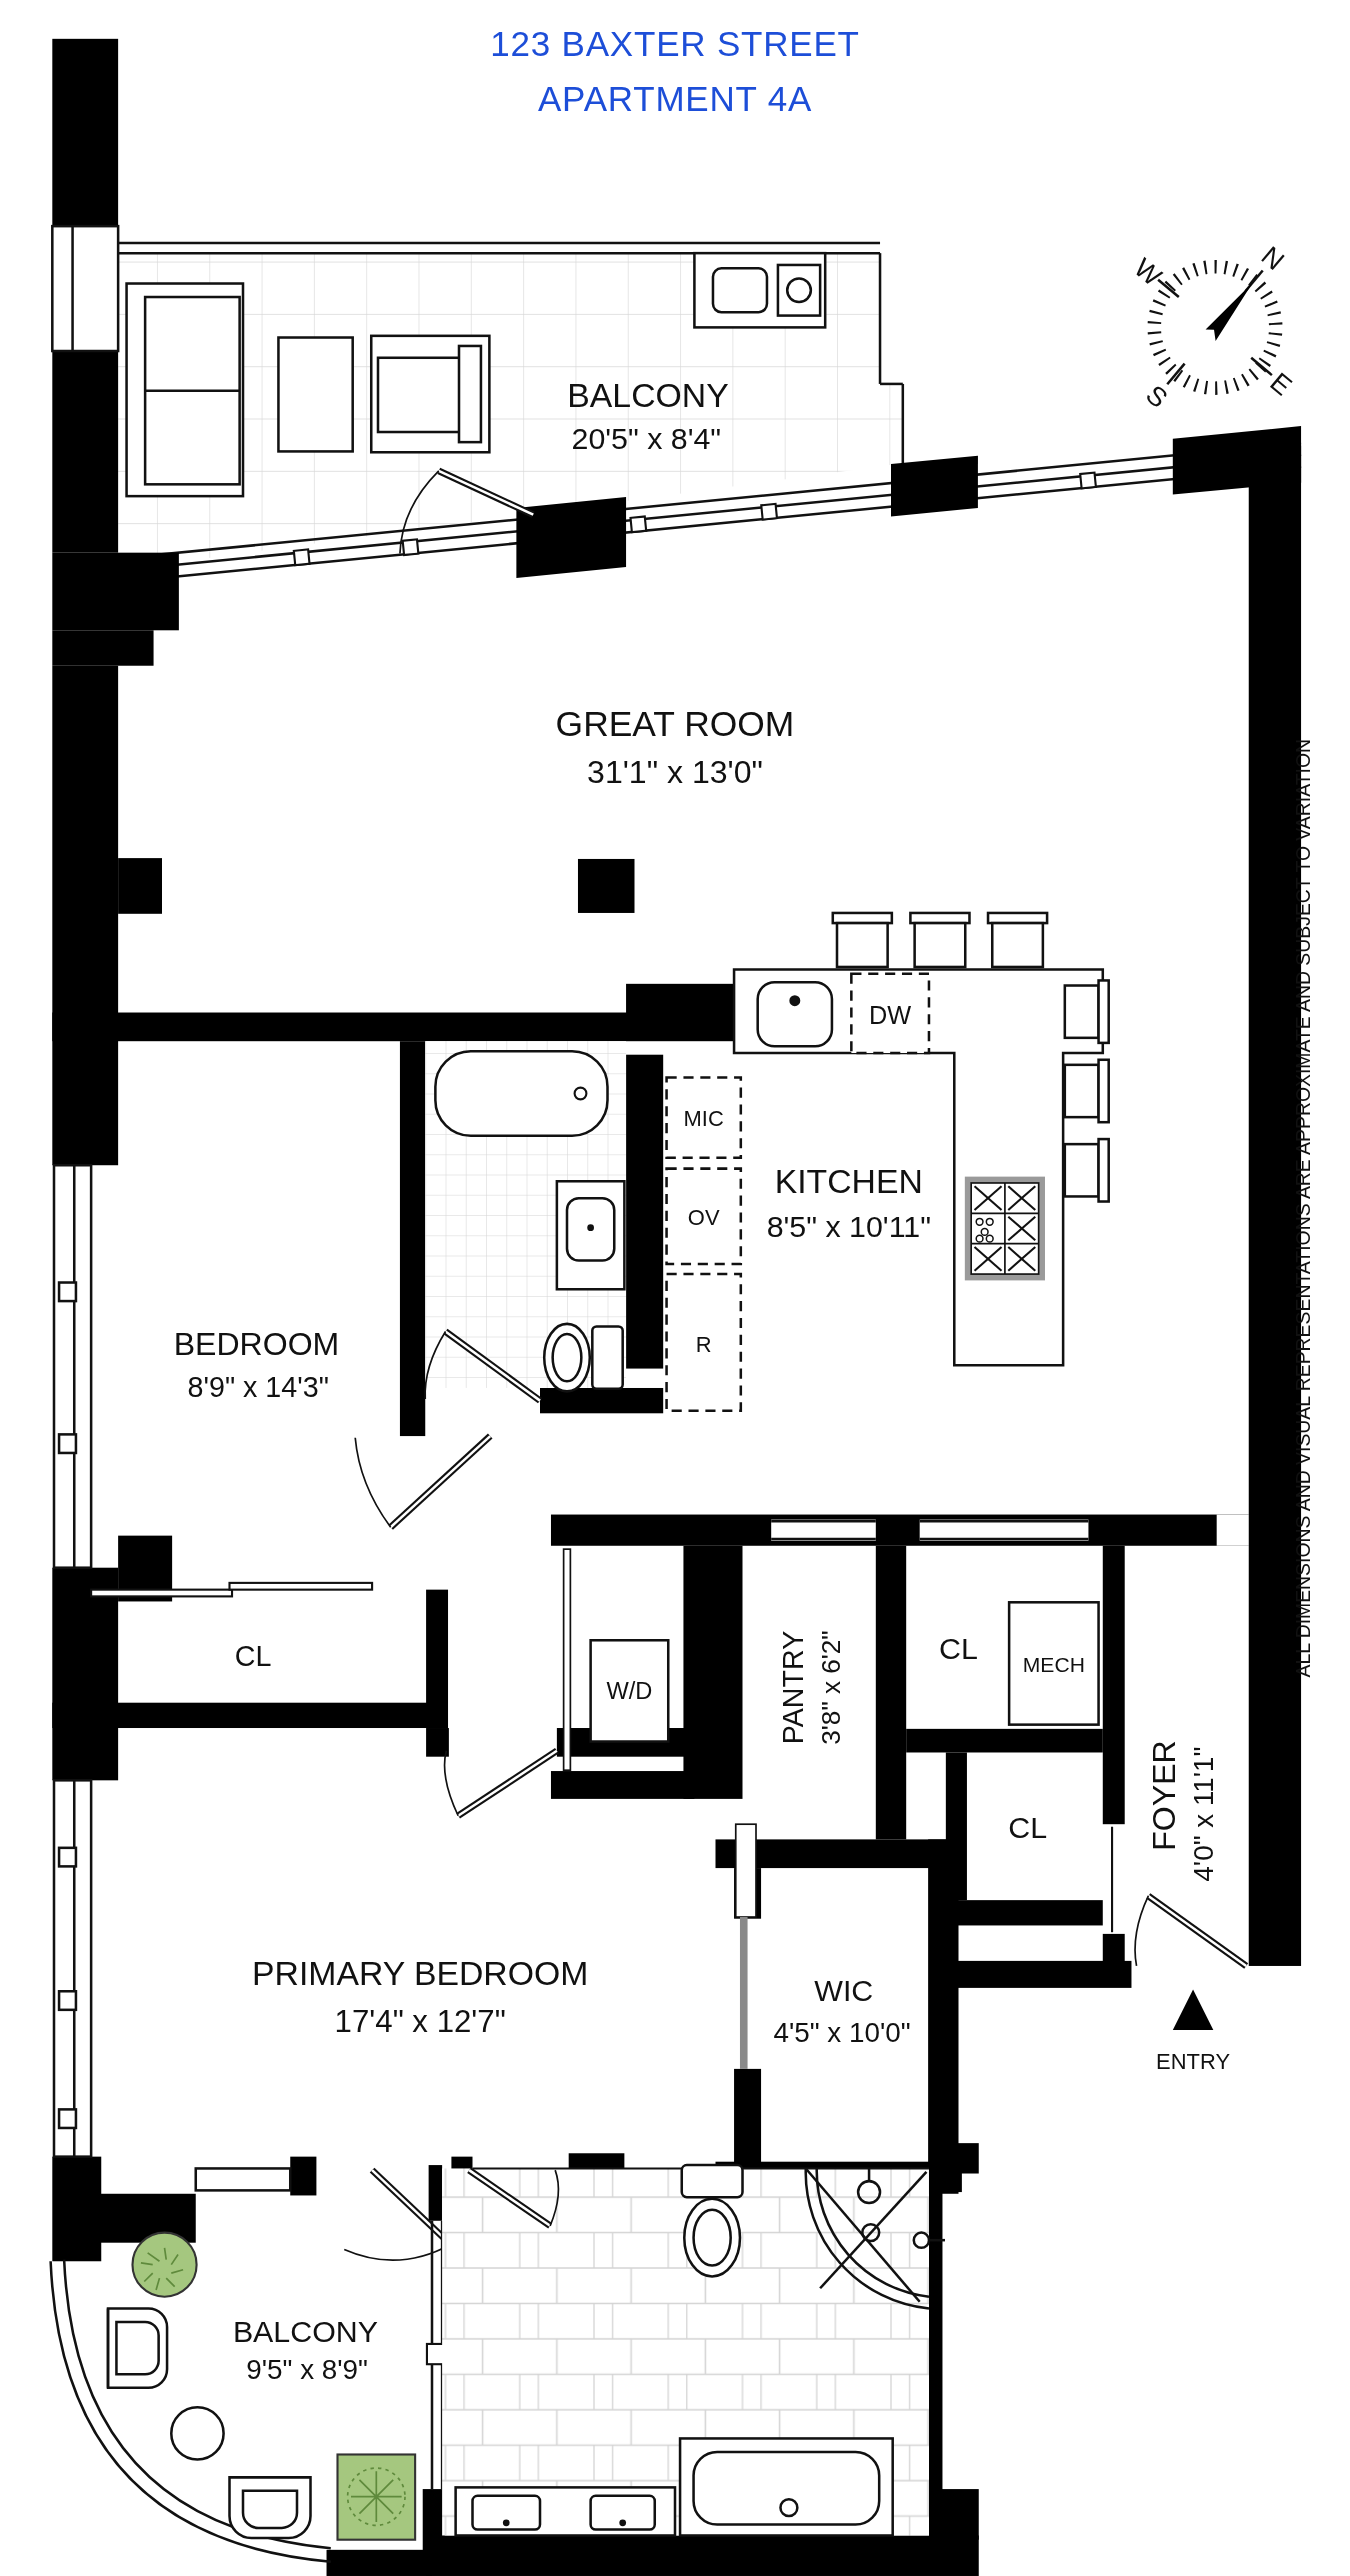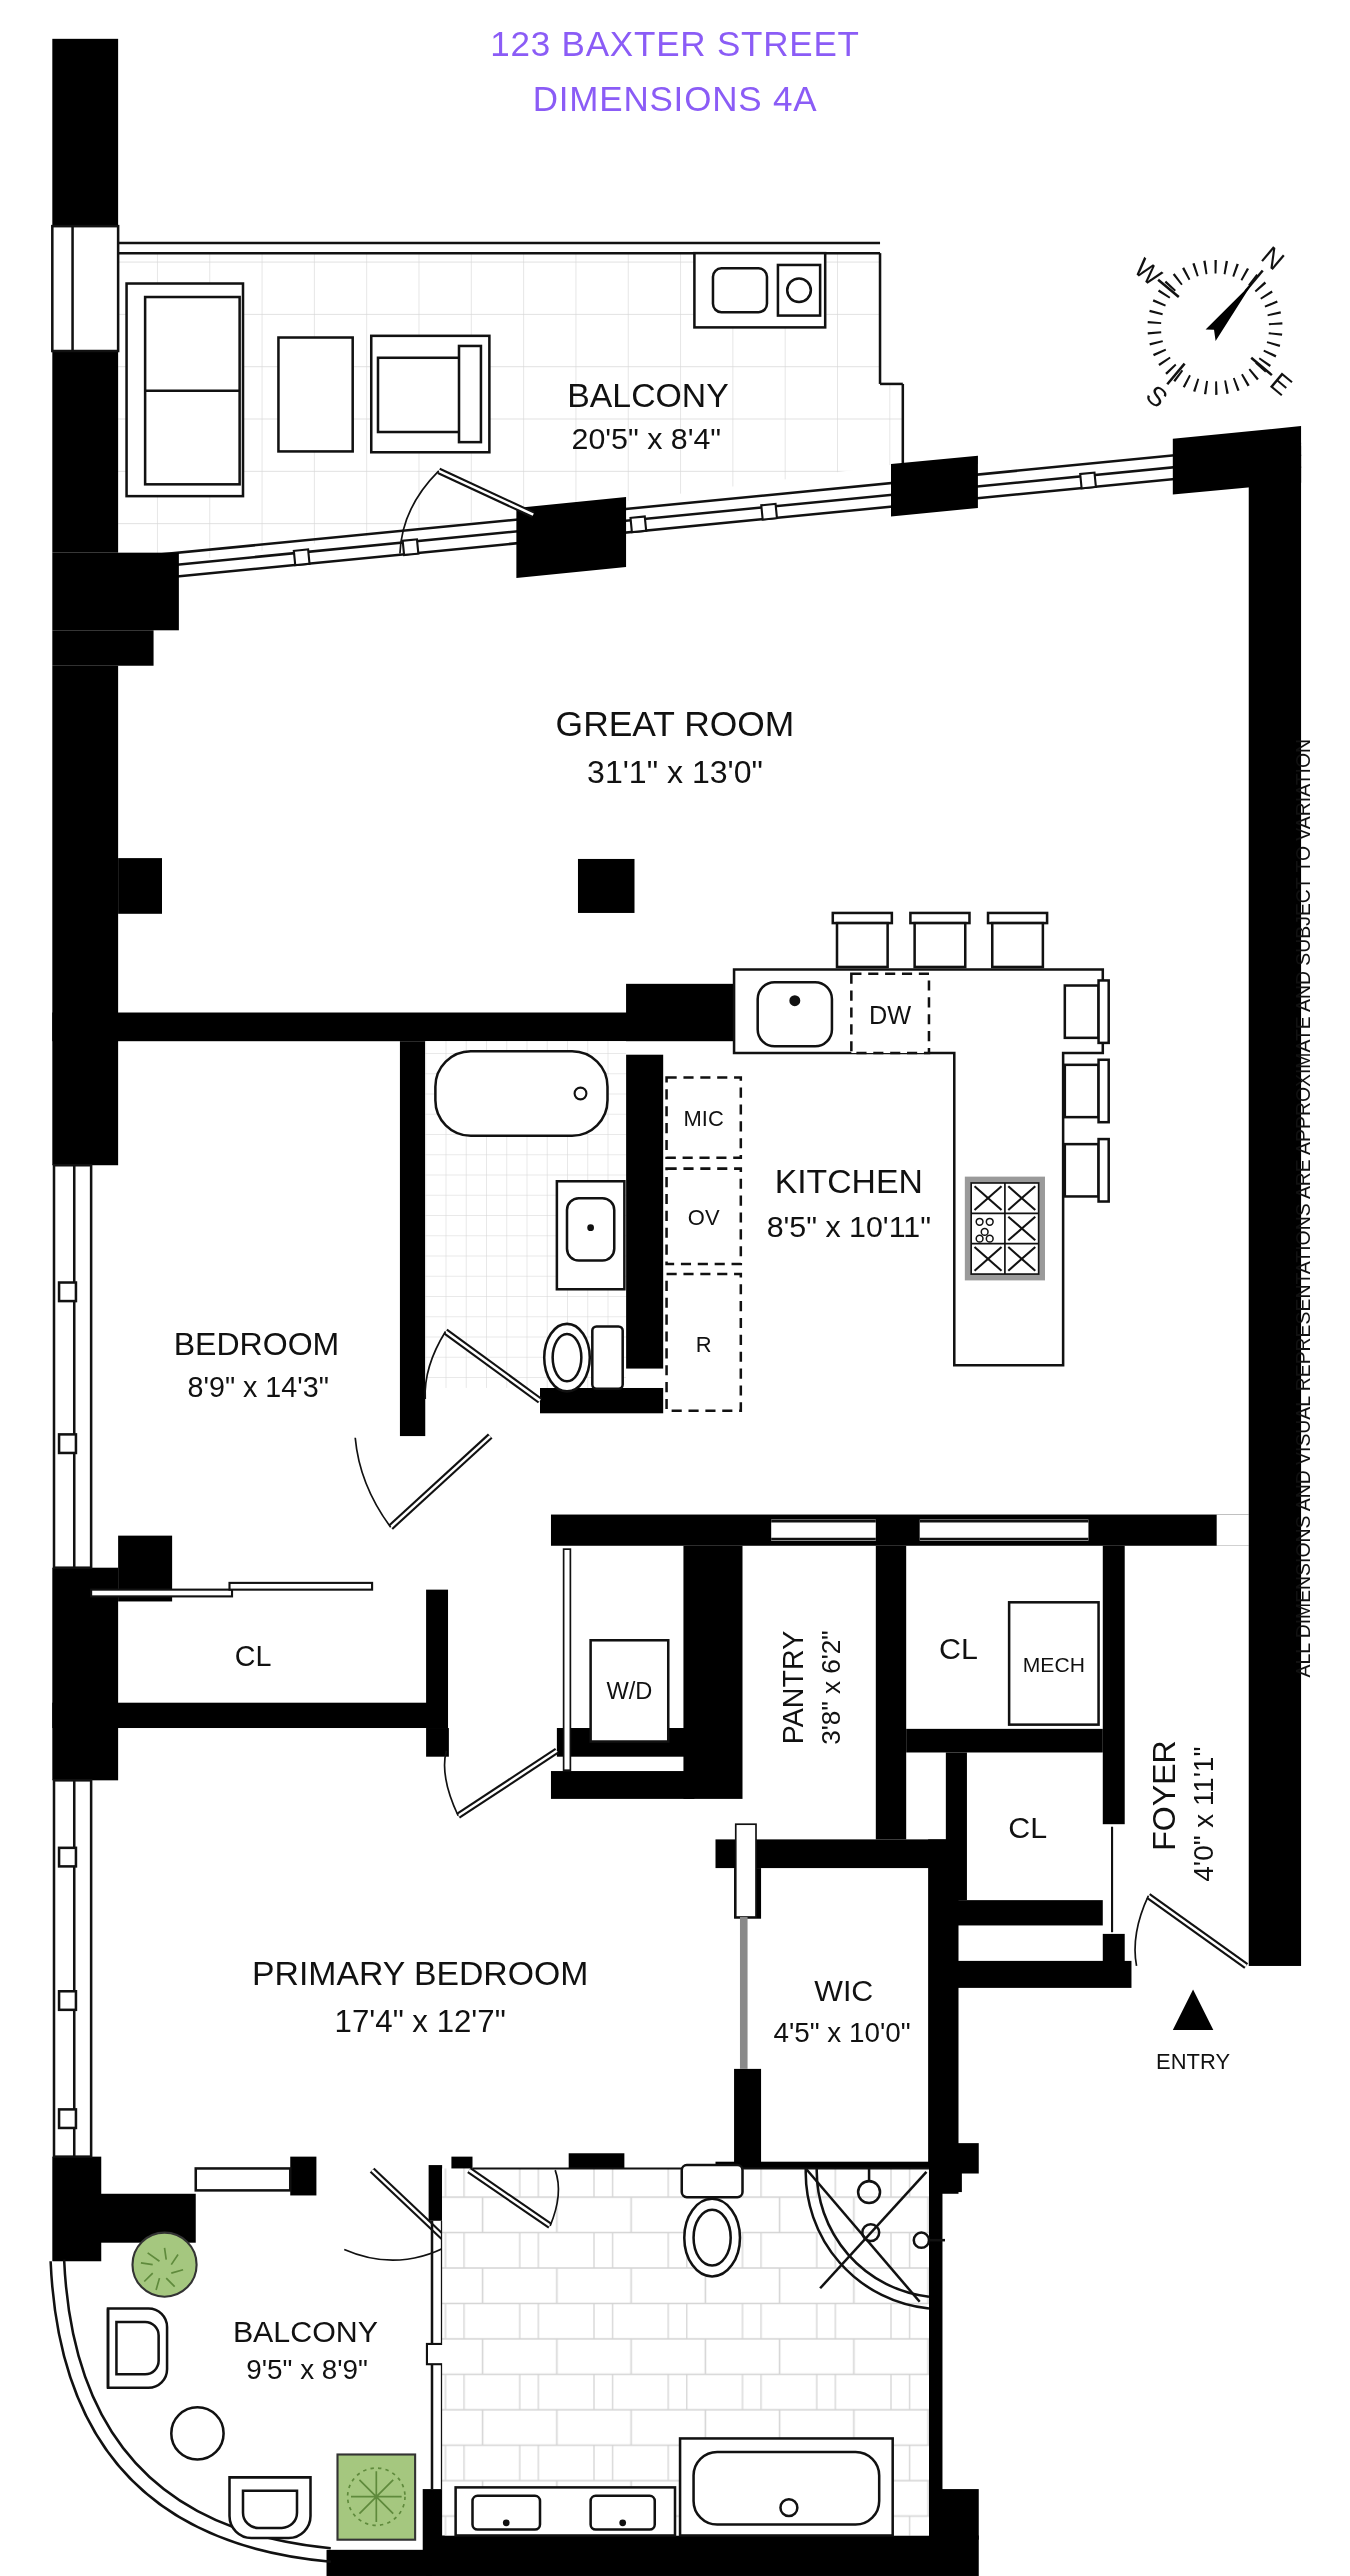"123 BAXTER STREET" .titleblock { color: #8b5cf6 -> #1d4ed8 }
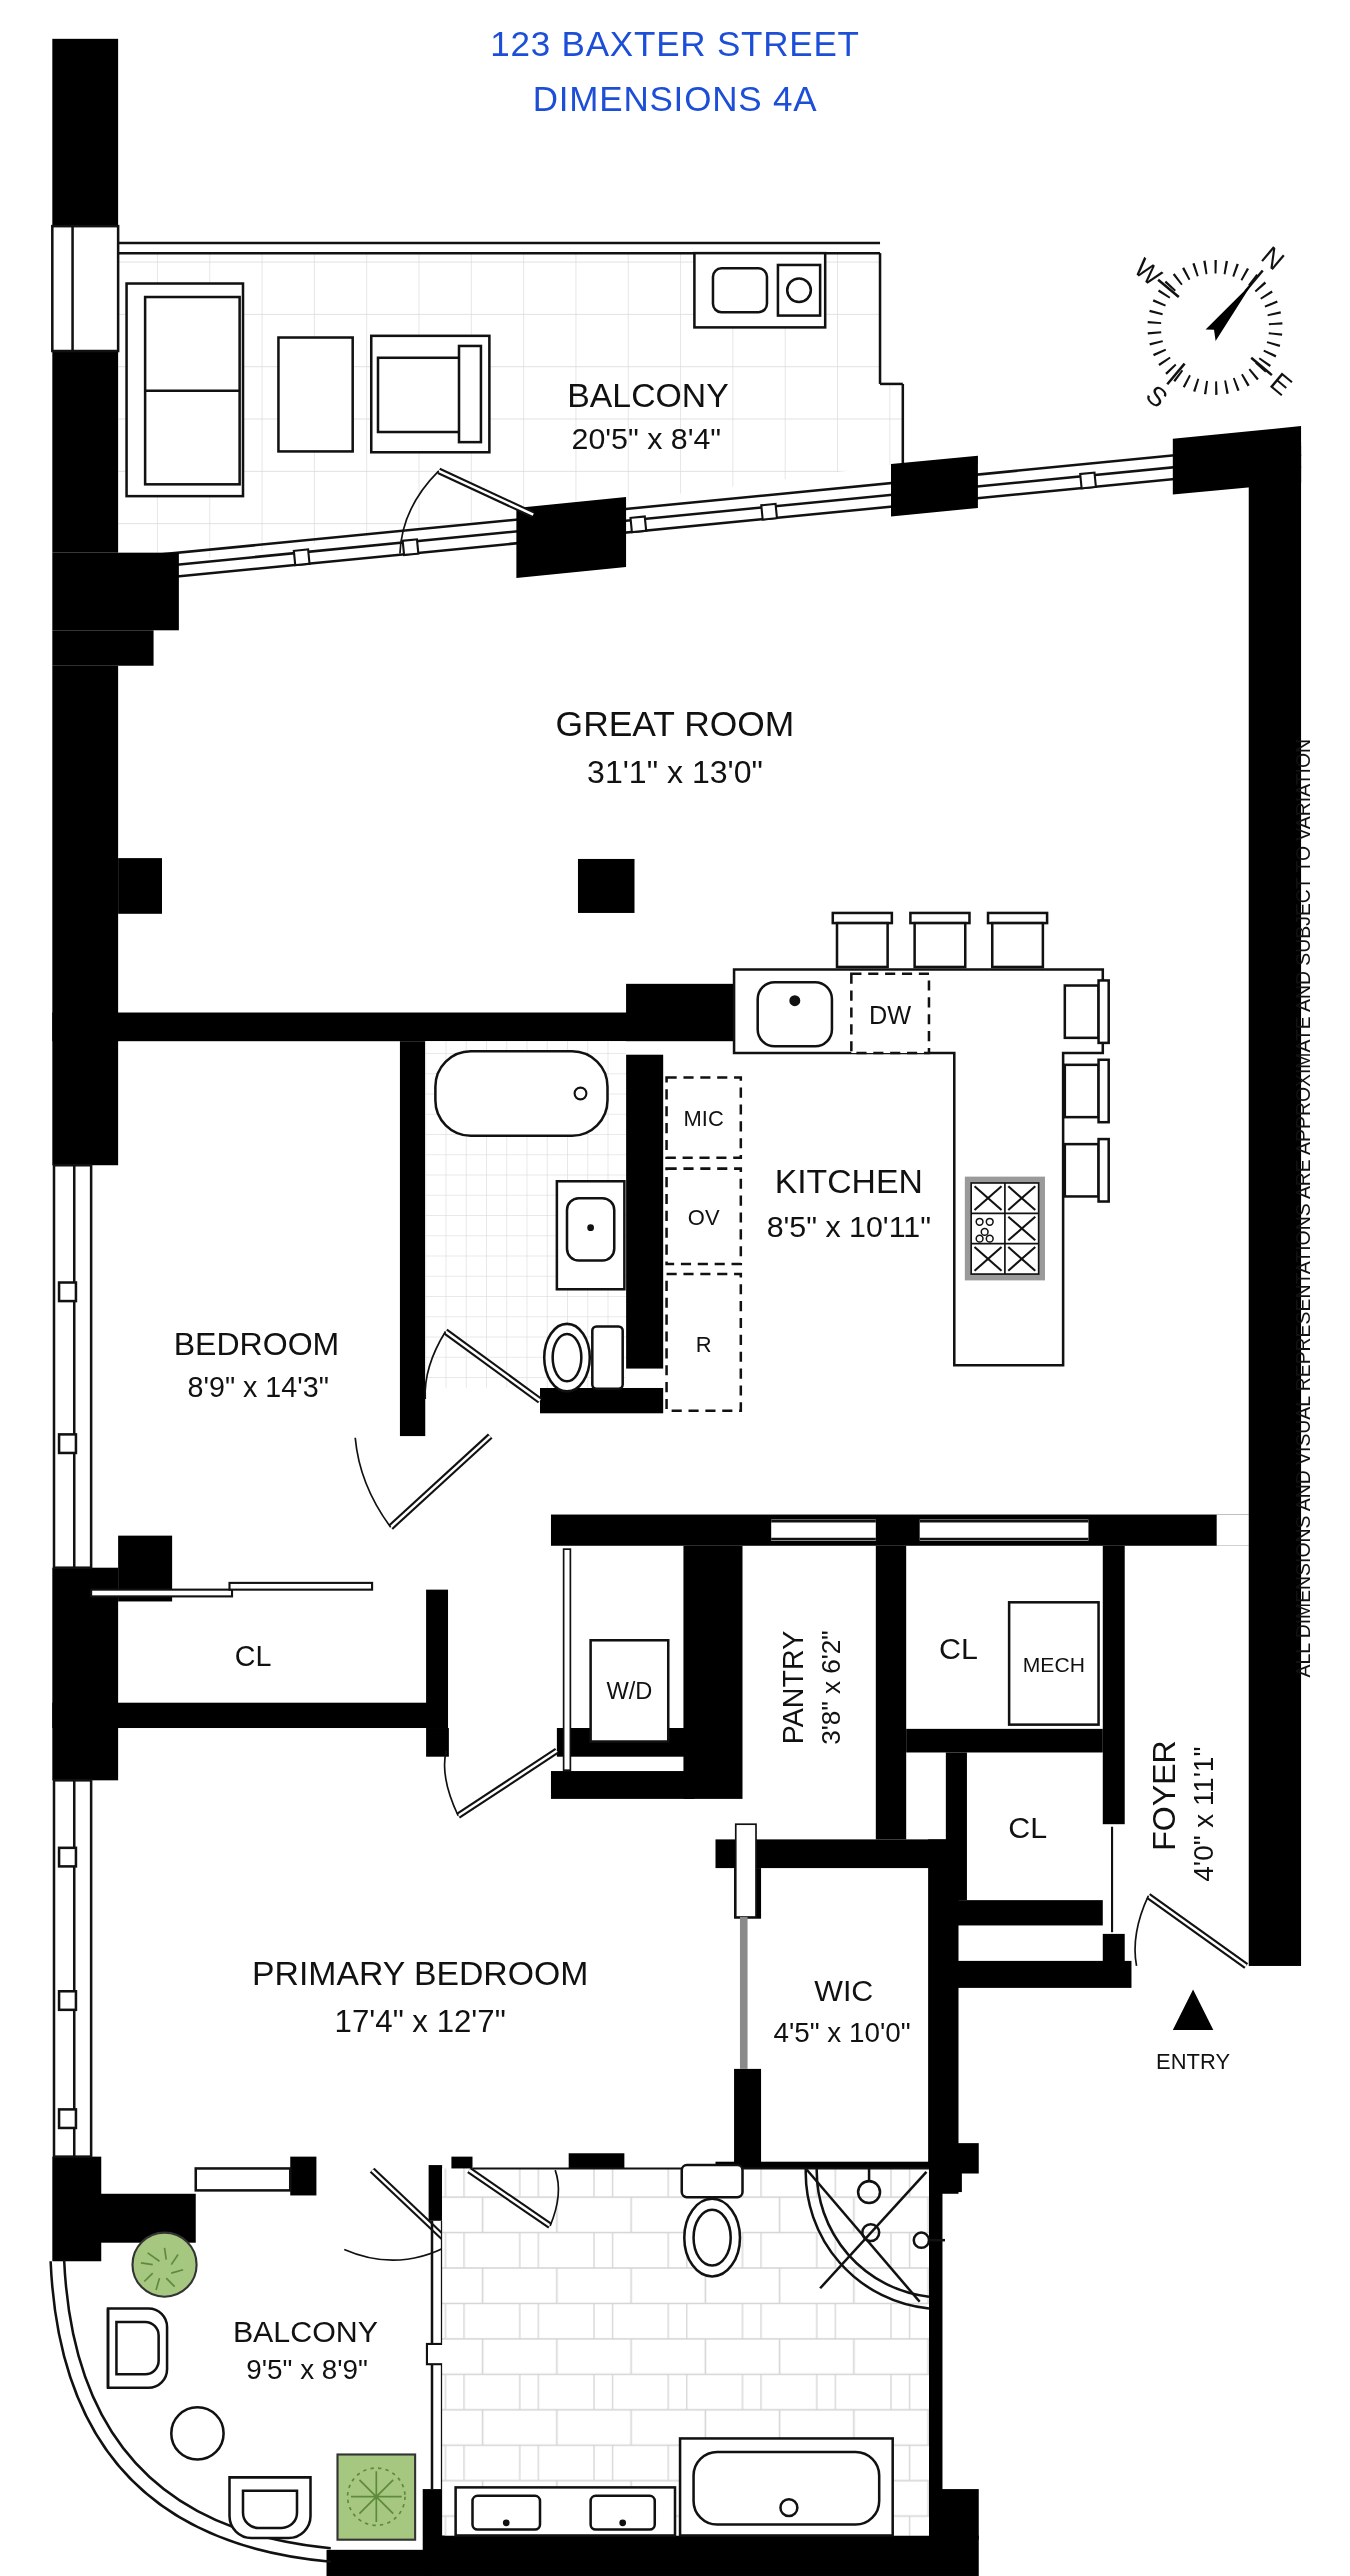"DIMENSIONS 4A" div.t2 { text: DIMENSIONS -> APARTMENT }
